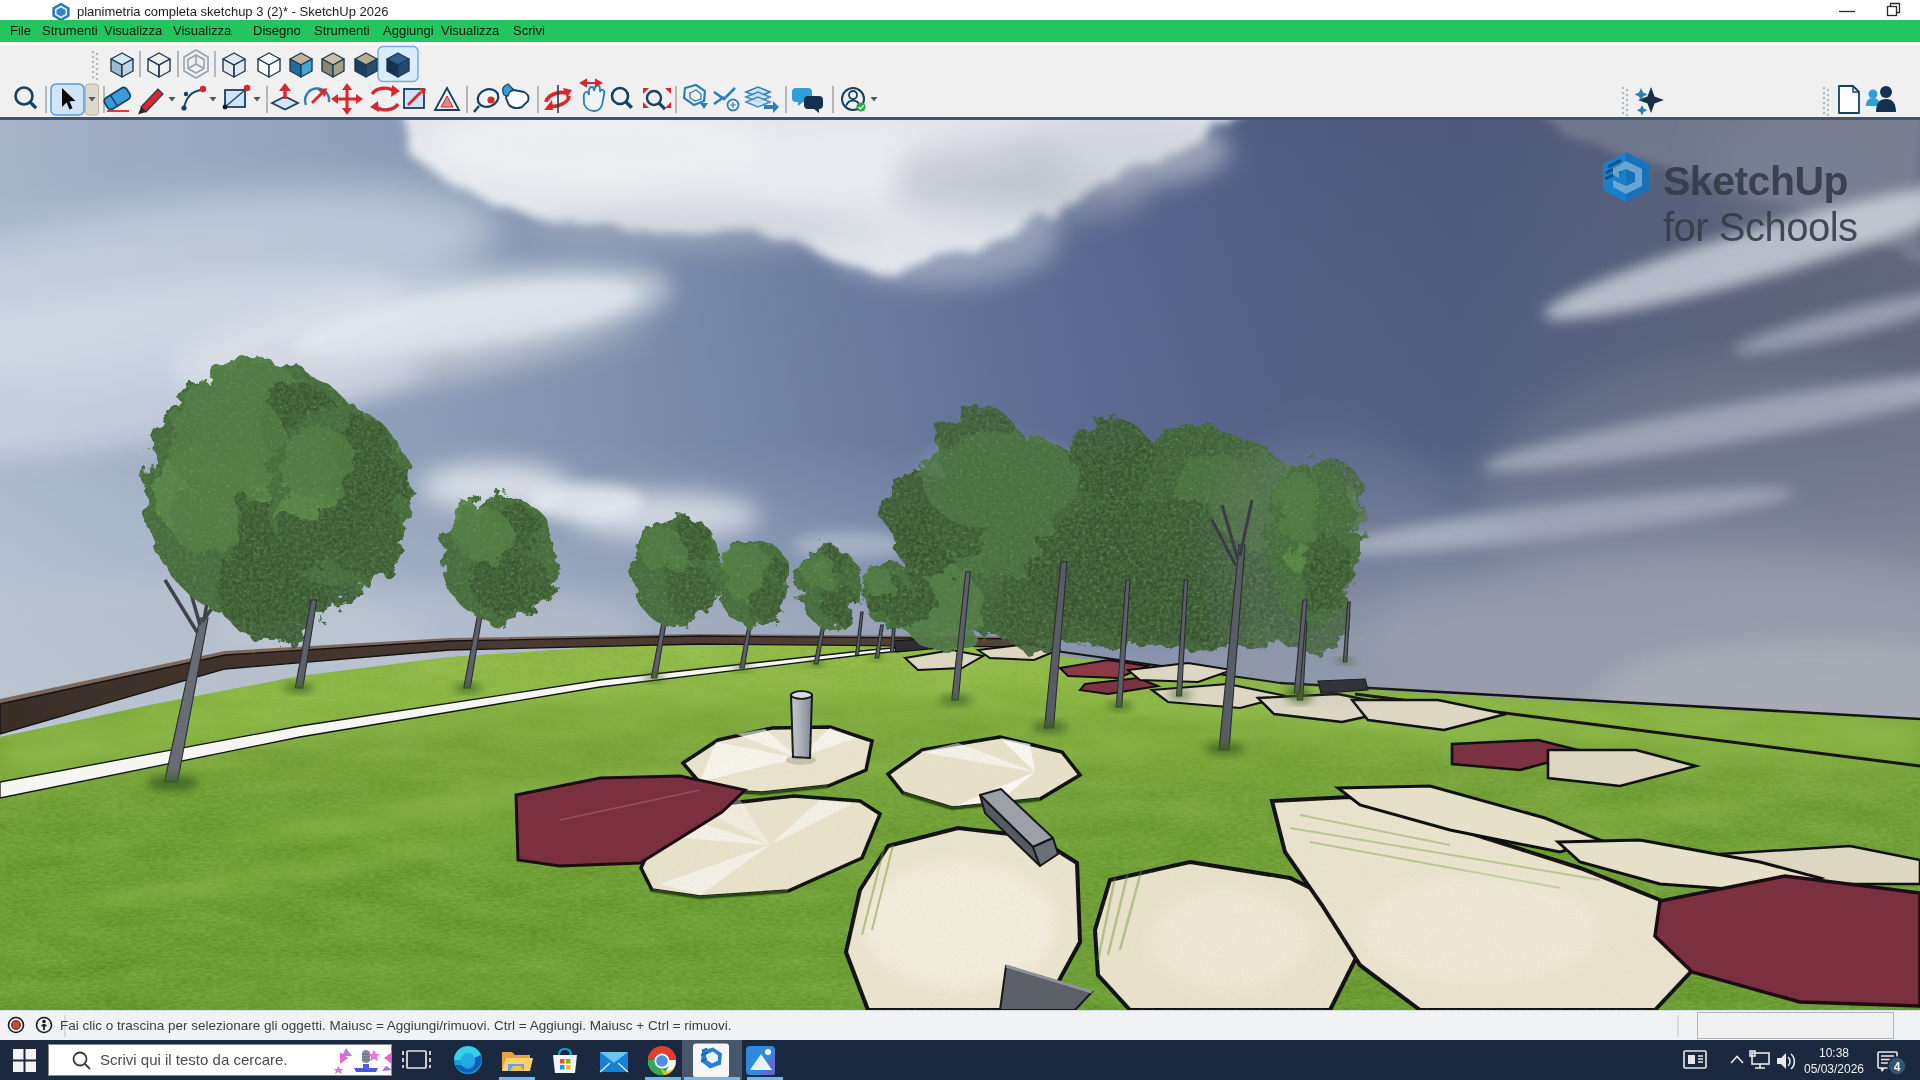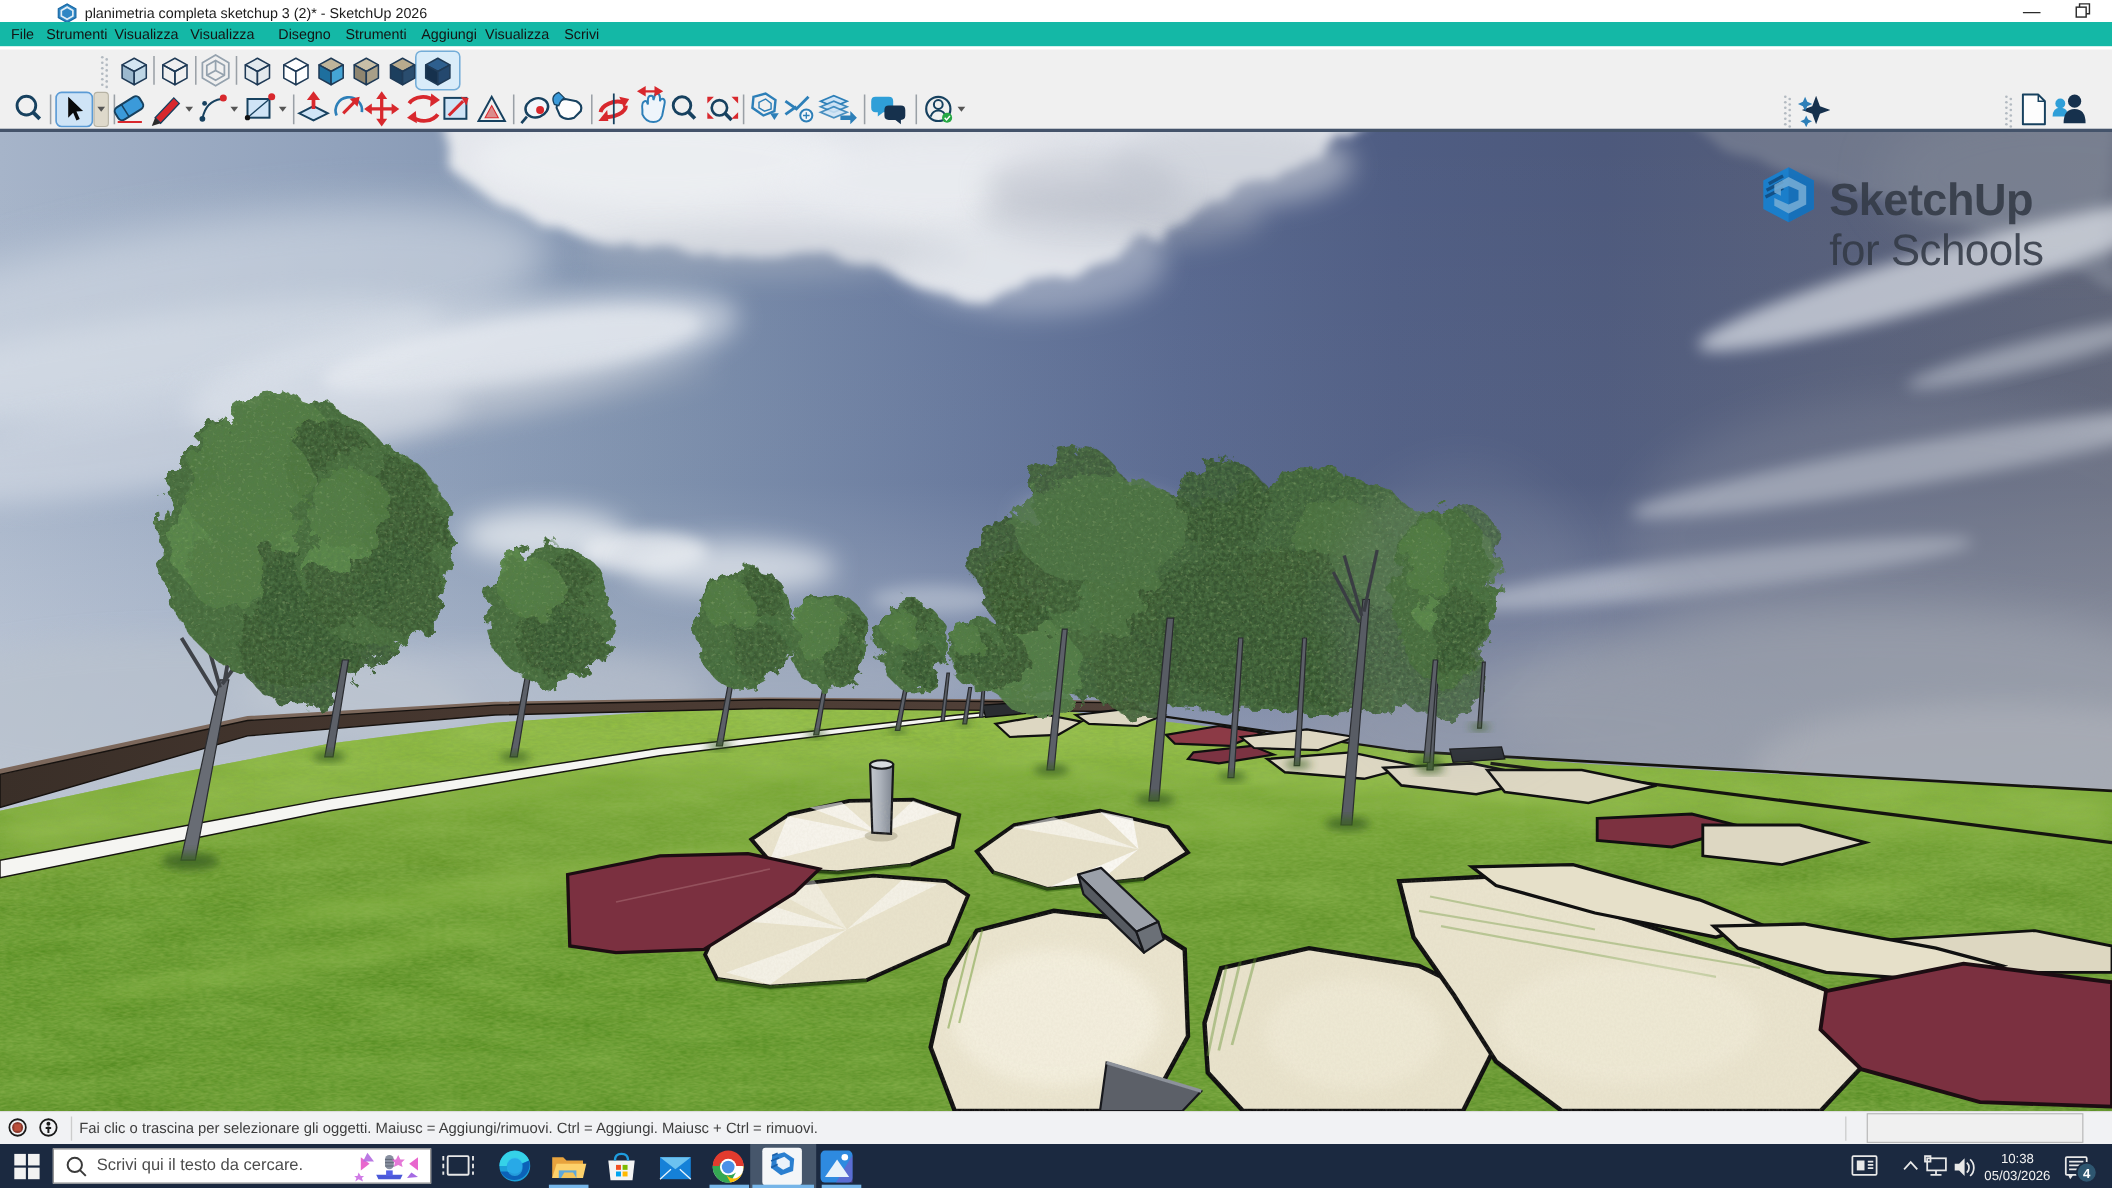"File" #menu { background: #14b8a6 -> #22c55e }
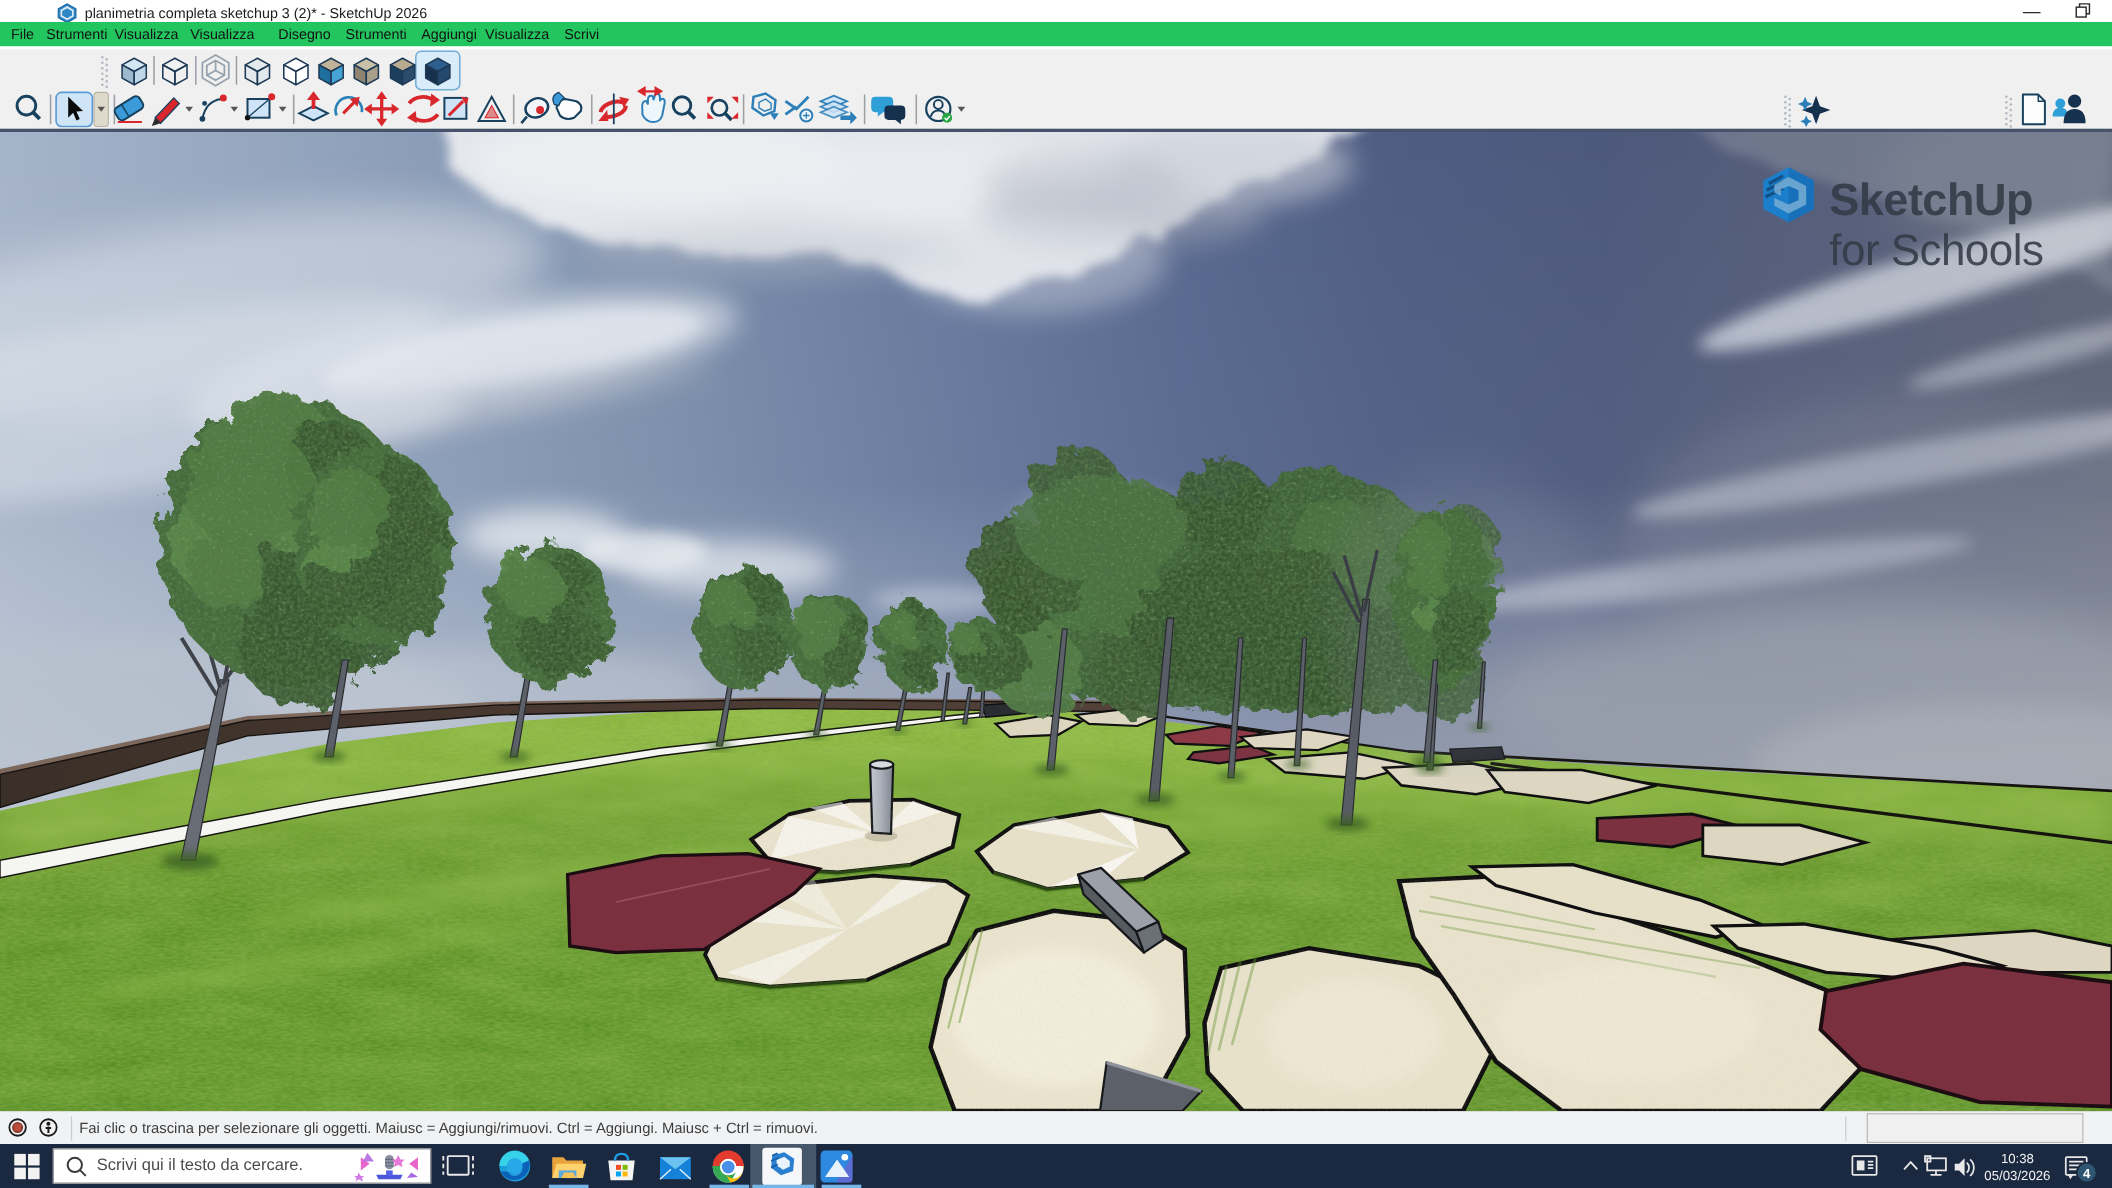"Fai clic o trascina per" #stxt { left: 72px -> 60px }
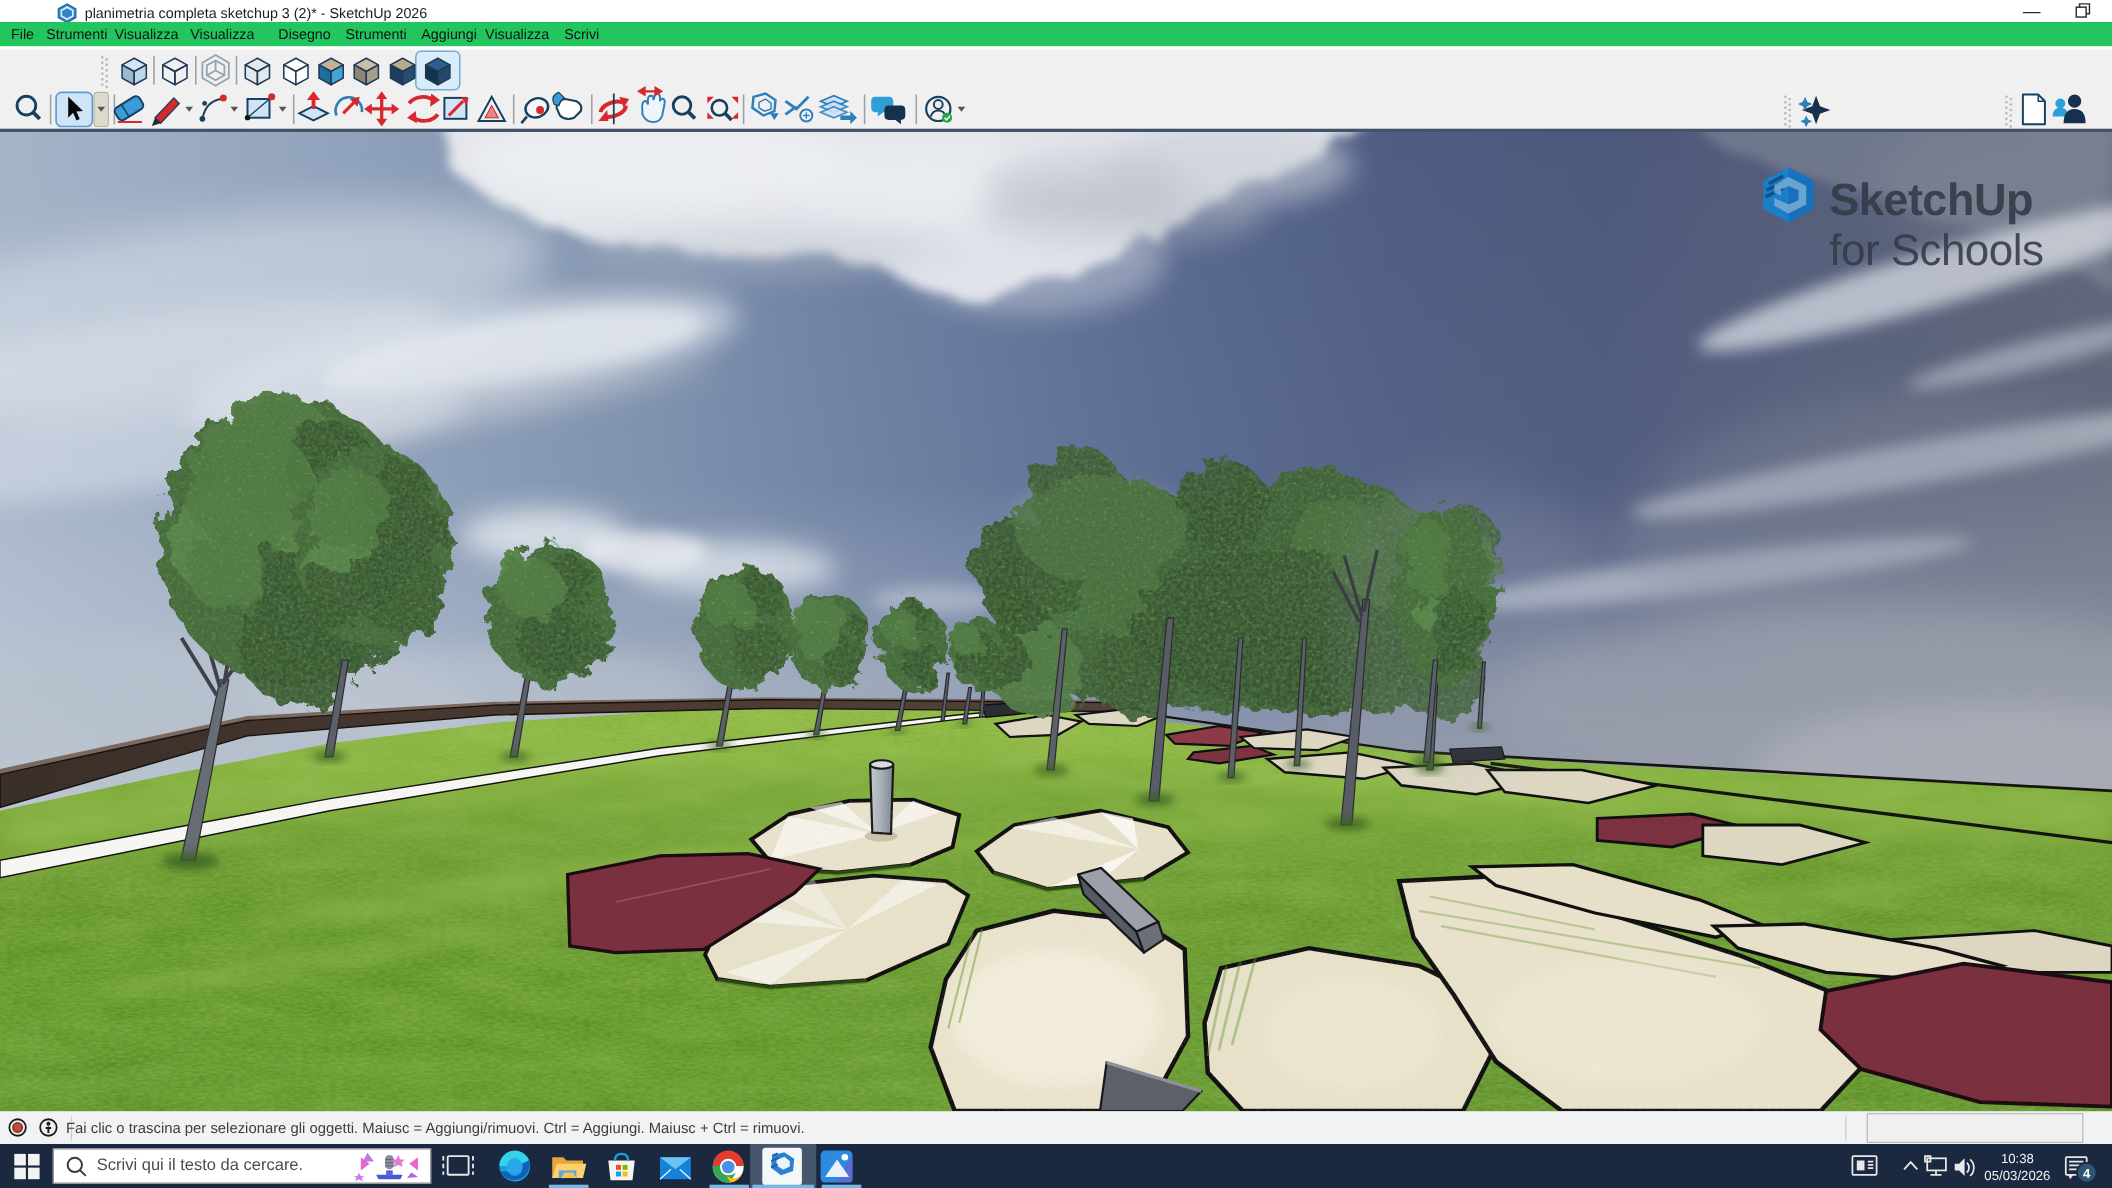"Scrivi qui il testo da" div.abs { left: 48px -> 60px }
